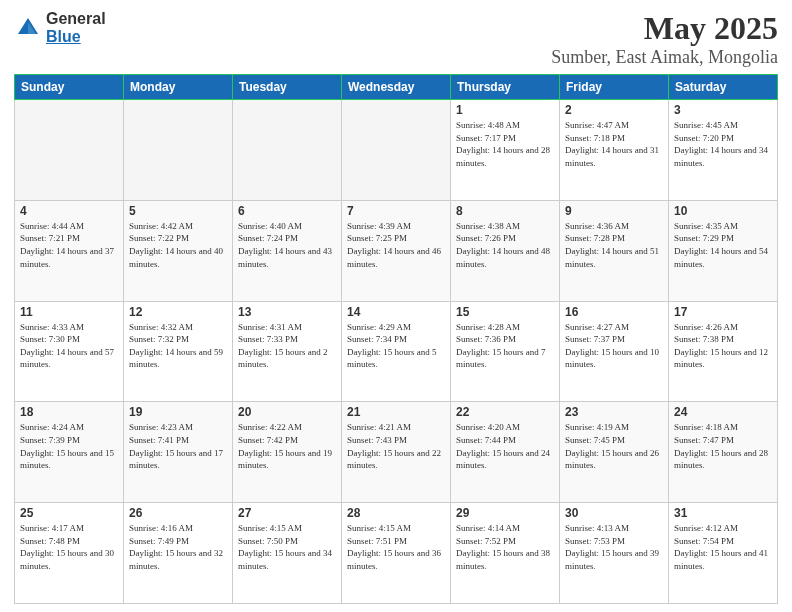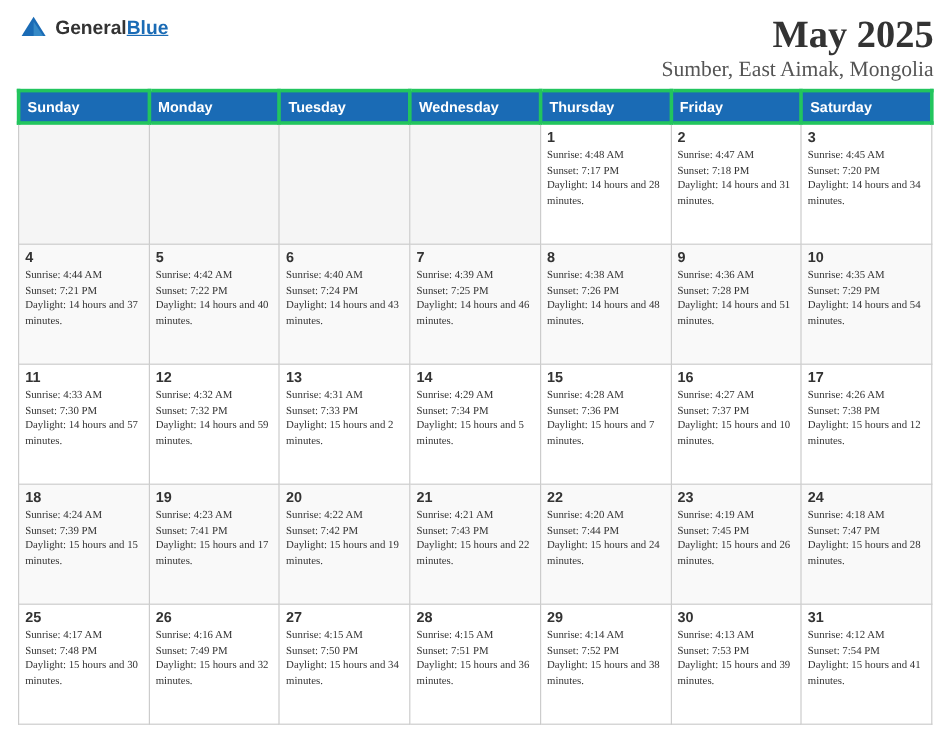"General" .logo-text { flex-direction: row -> column }
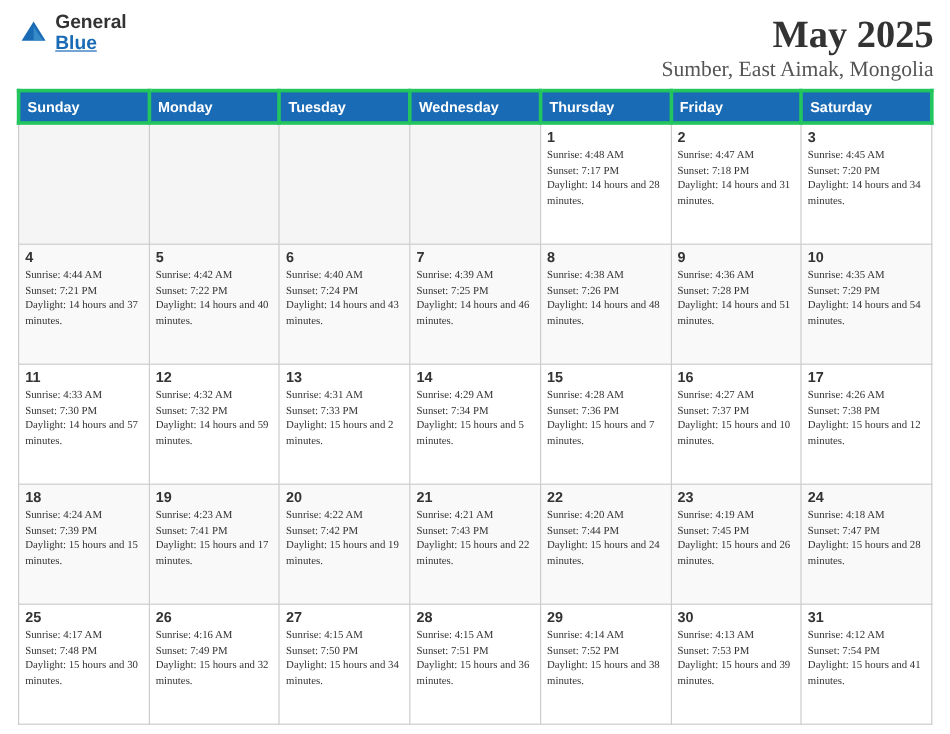"Sunday" .calendar th { border: 3px solid #22c55e -> 1px solid #22c55e }
